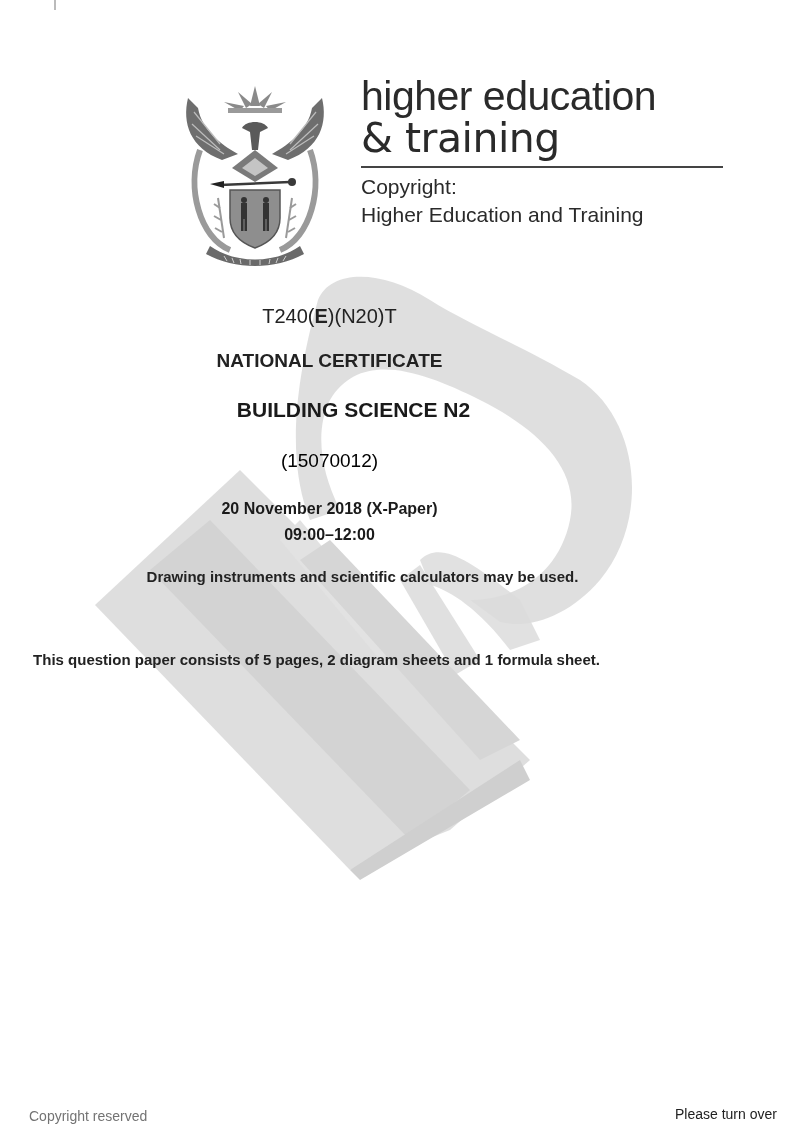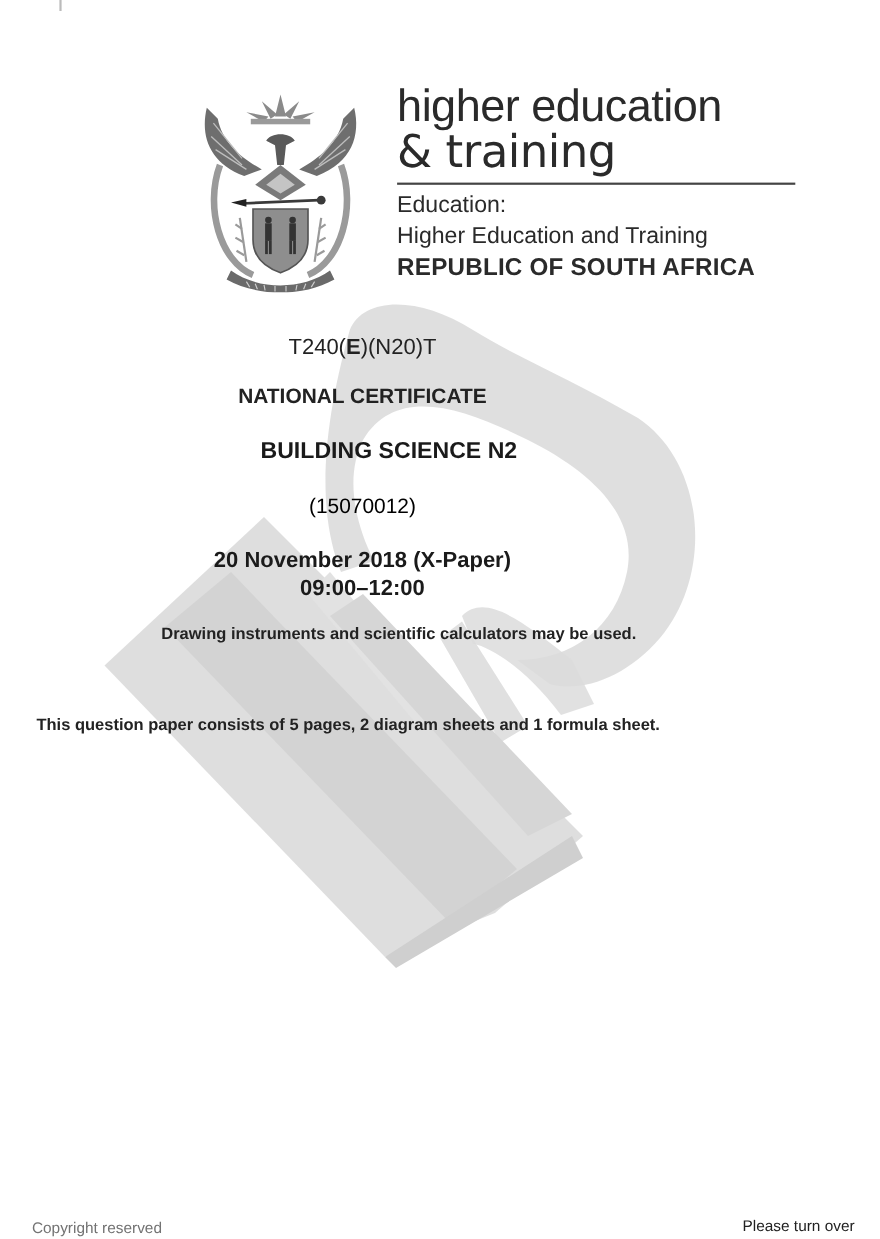"Education:" div { text: Education -> Copyright }
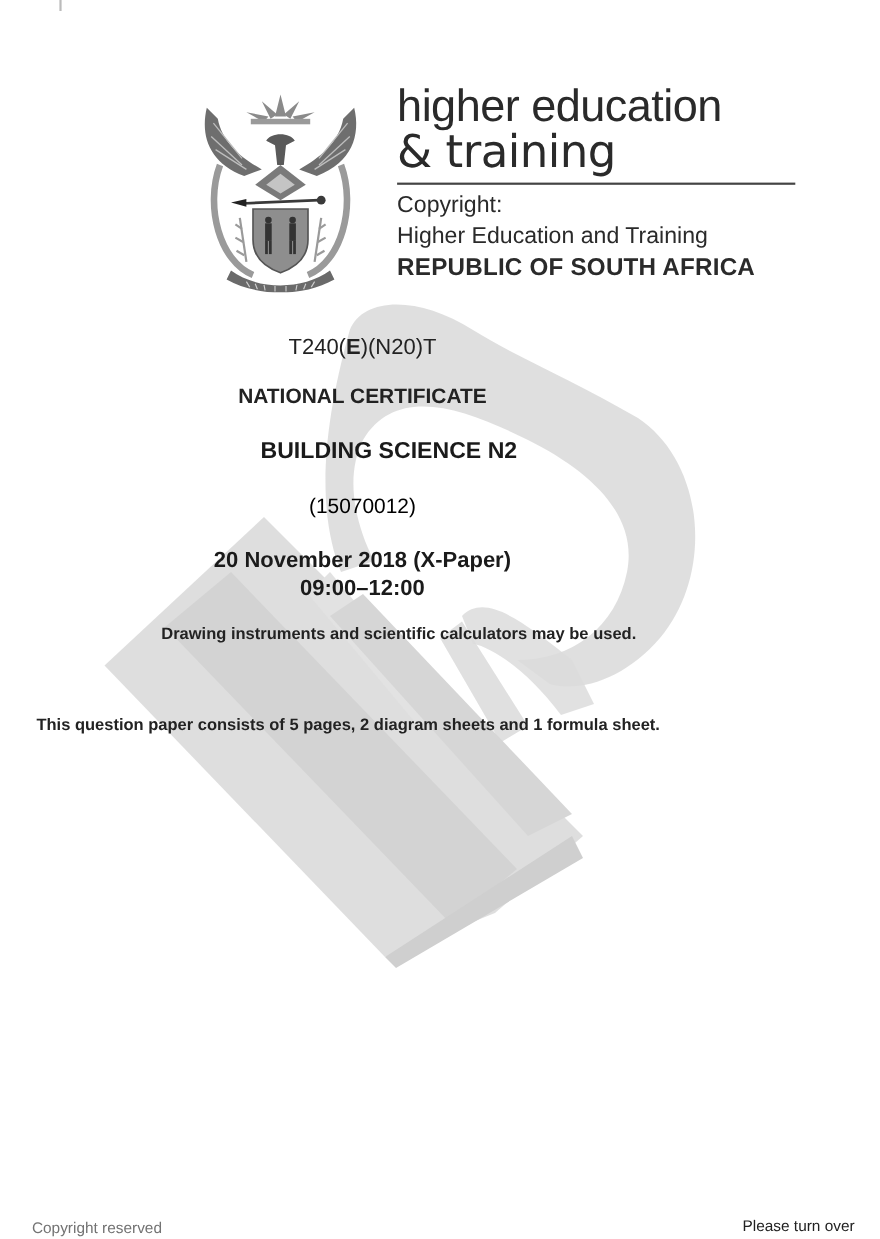"REPUBLIC OF SOUTH AFRICA" div.bold { html: <div>REPUBLIC OF SOUTH AFRICA</div> -> none }
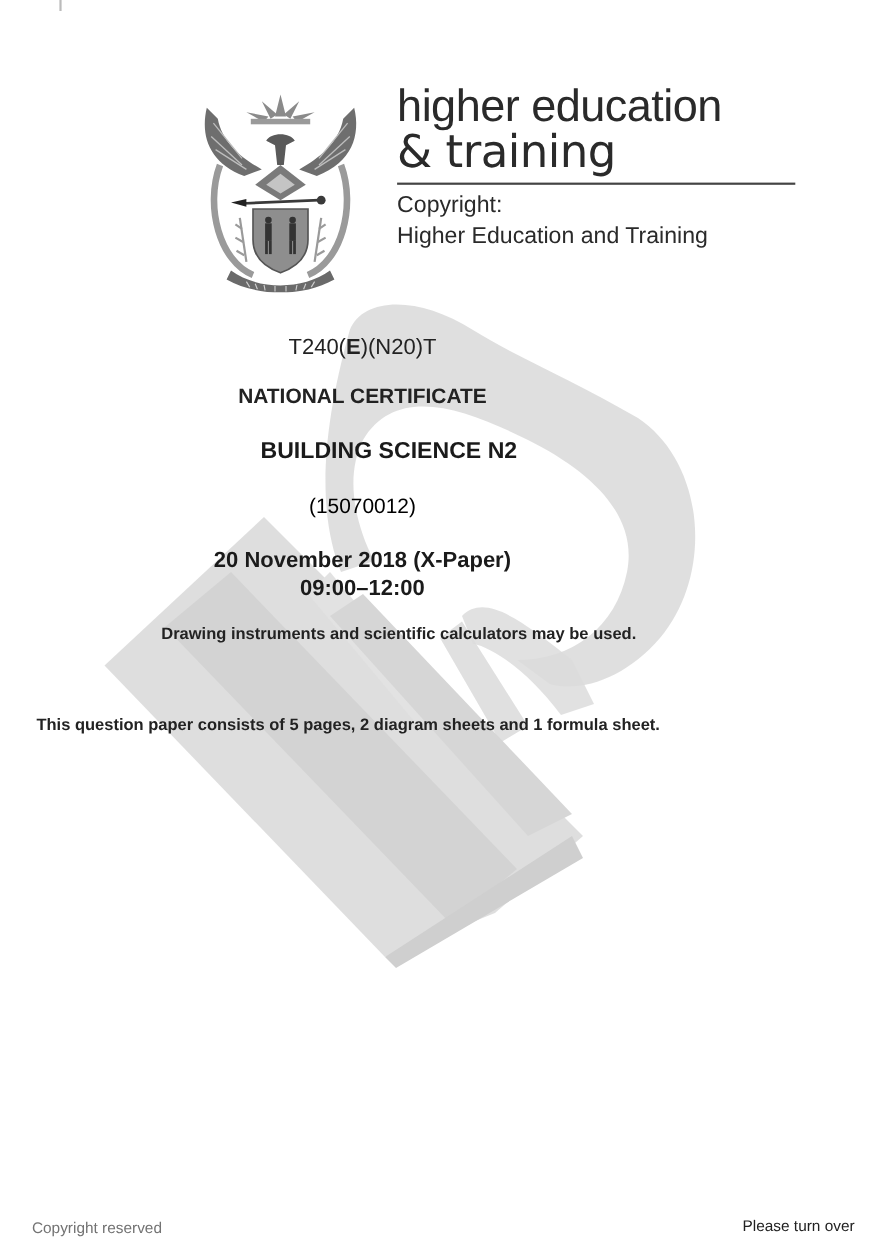"20 November 2018 (X-Paper)" .date { font-size: 20px -> 16px }
